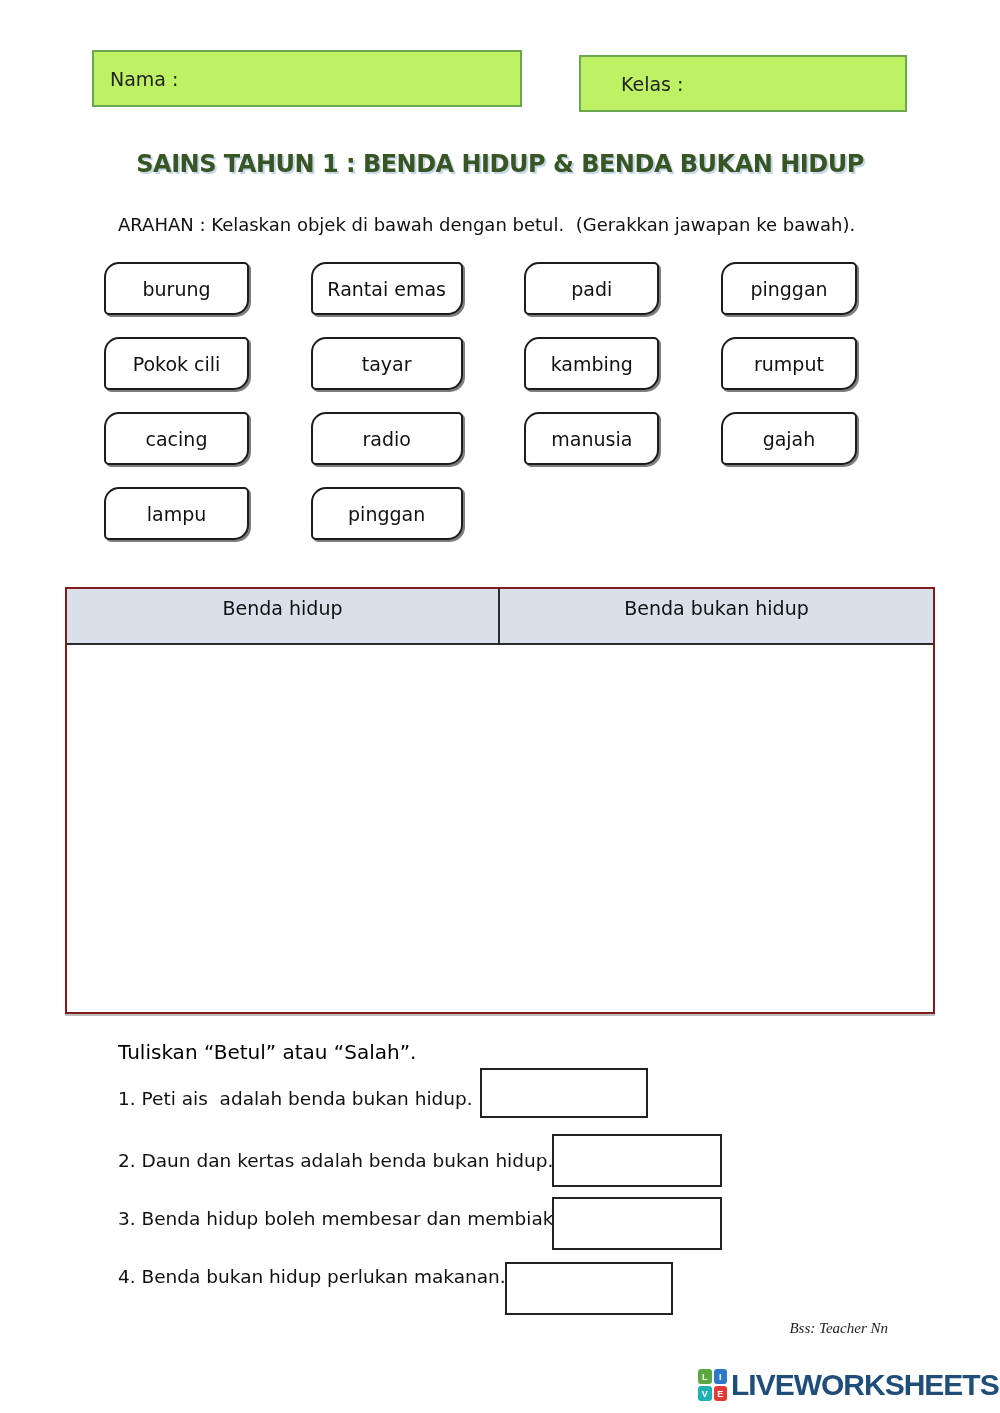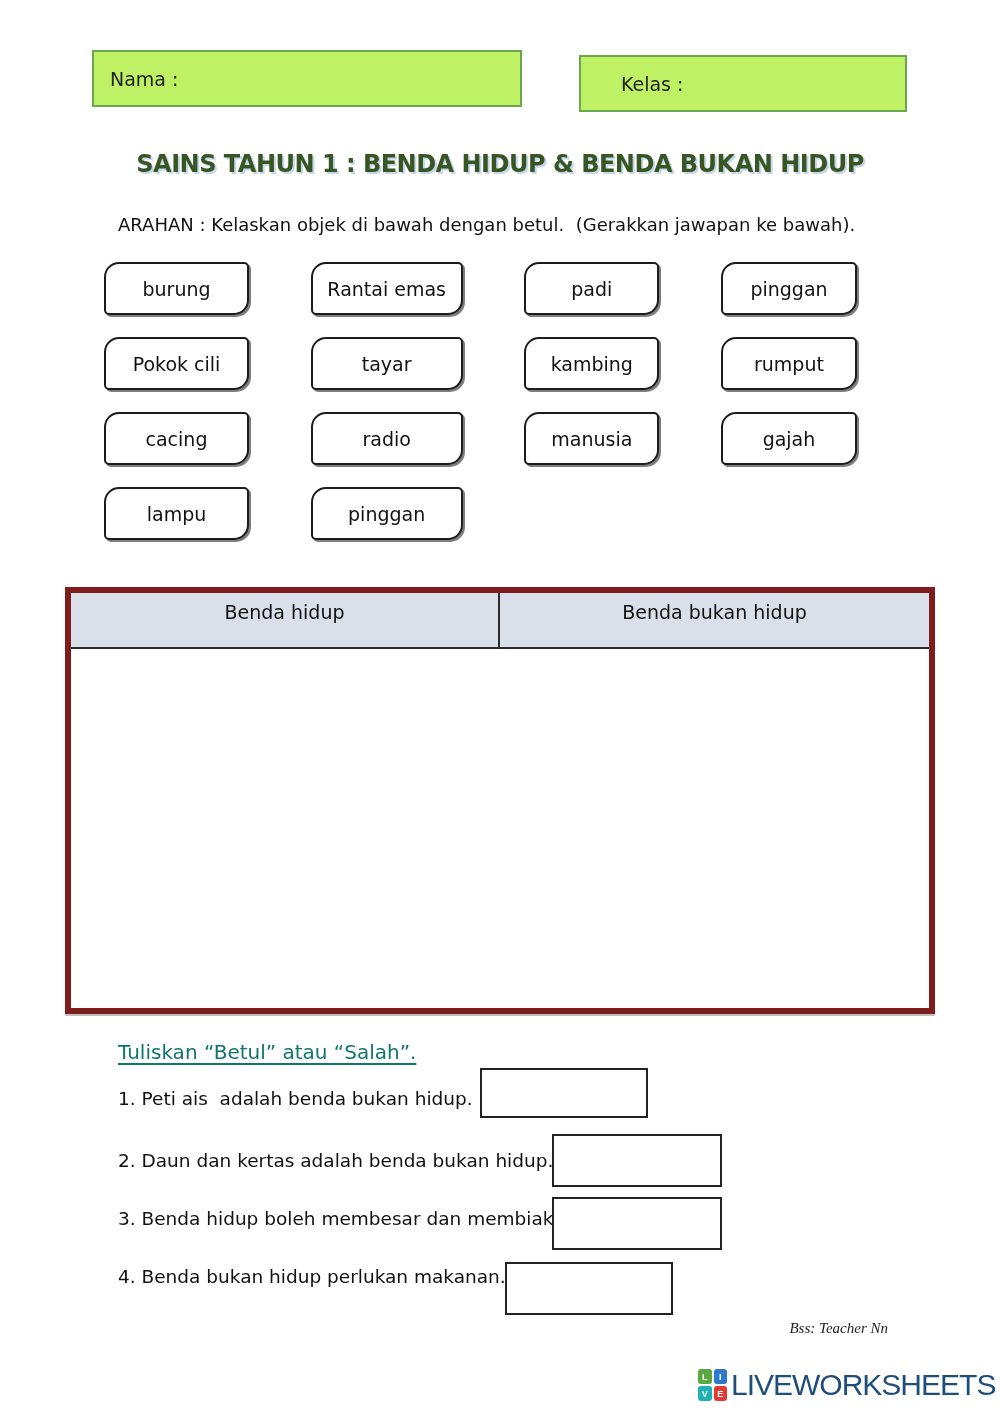"Benda hidup" .sort-table { border: 6px solid #7f1d1d -> 2px solid #7f1d1d }
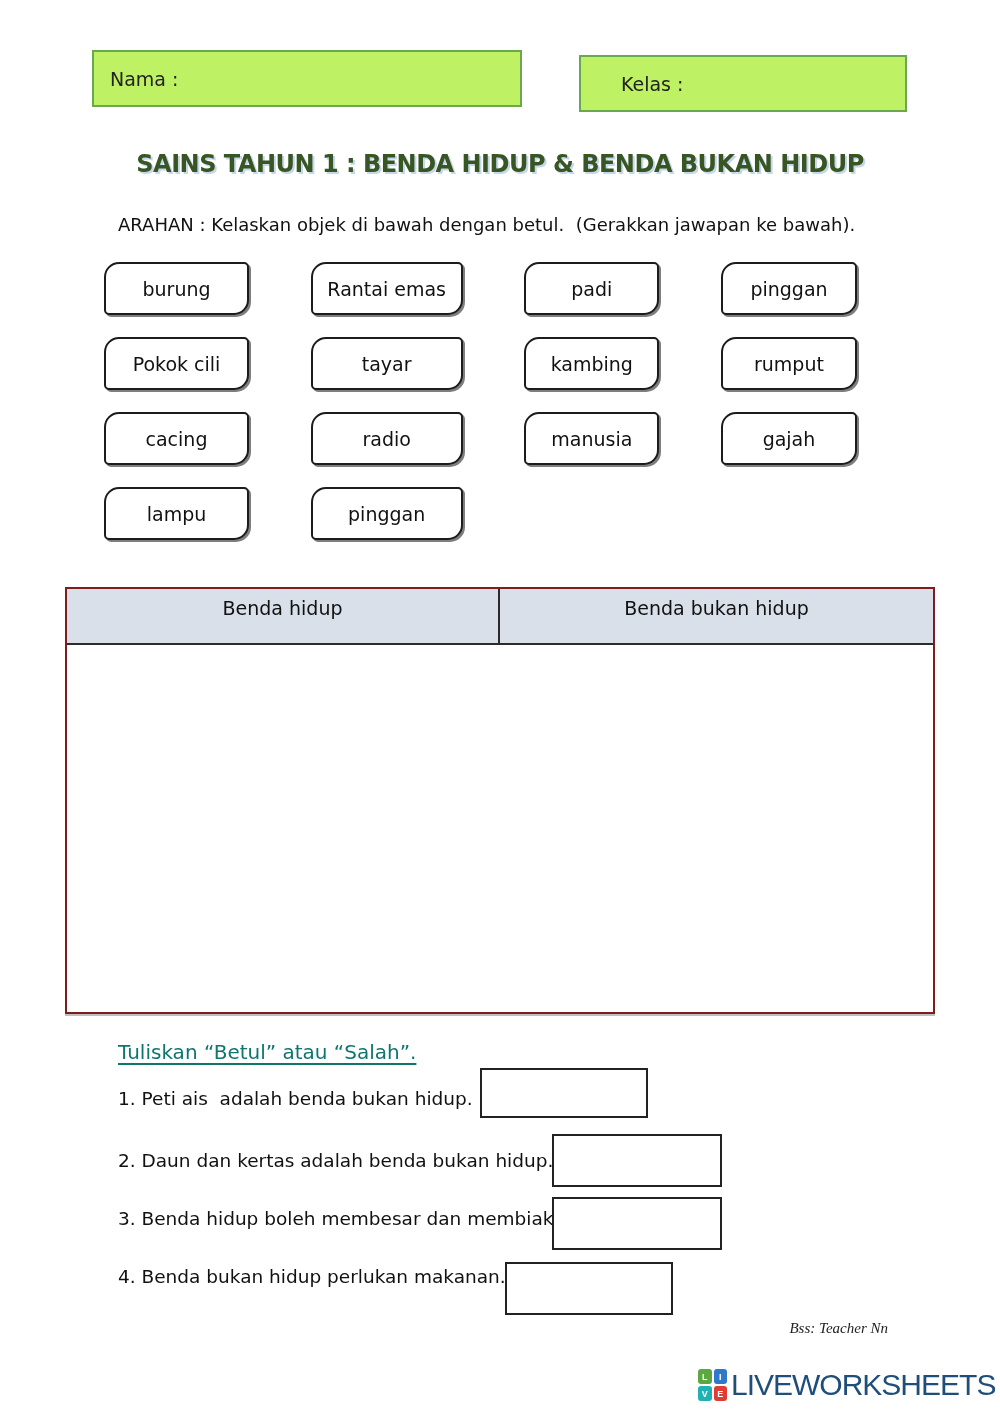"Tuliskan “Betul” atau “Salah”." .quiz-heading { color: #0f766e -> #000000; text-decoration: underline -> none }
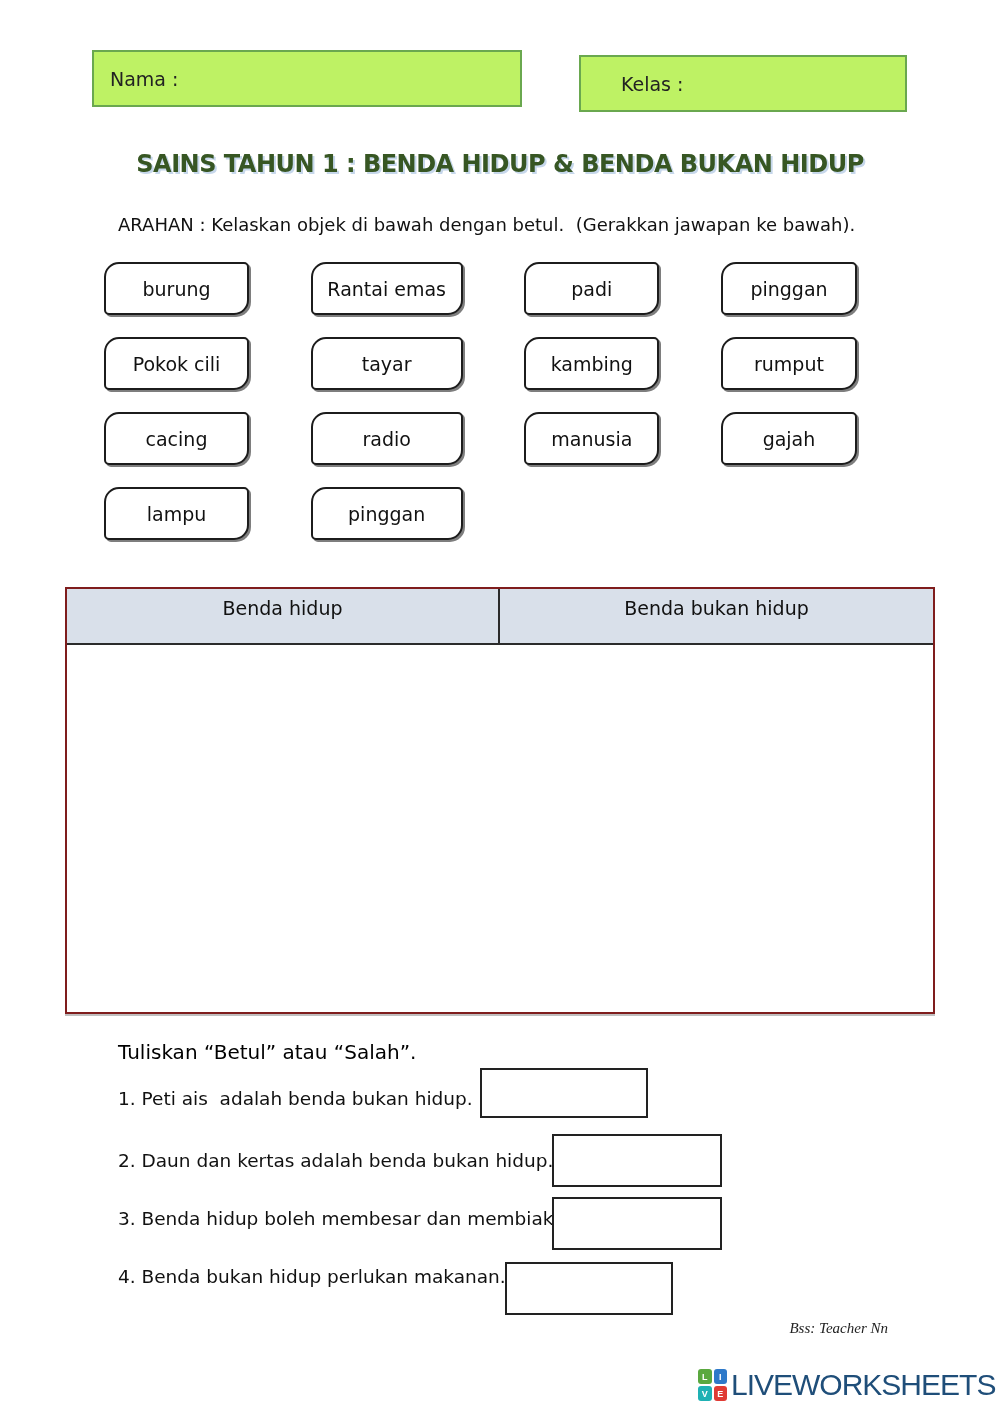"LIVEWORKSHEETS" .logo-text { font-weight: 400 -> 700 }
